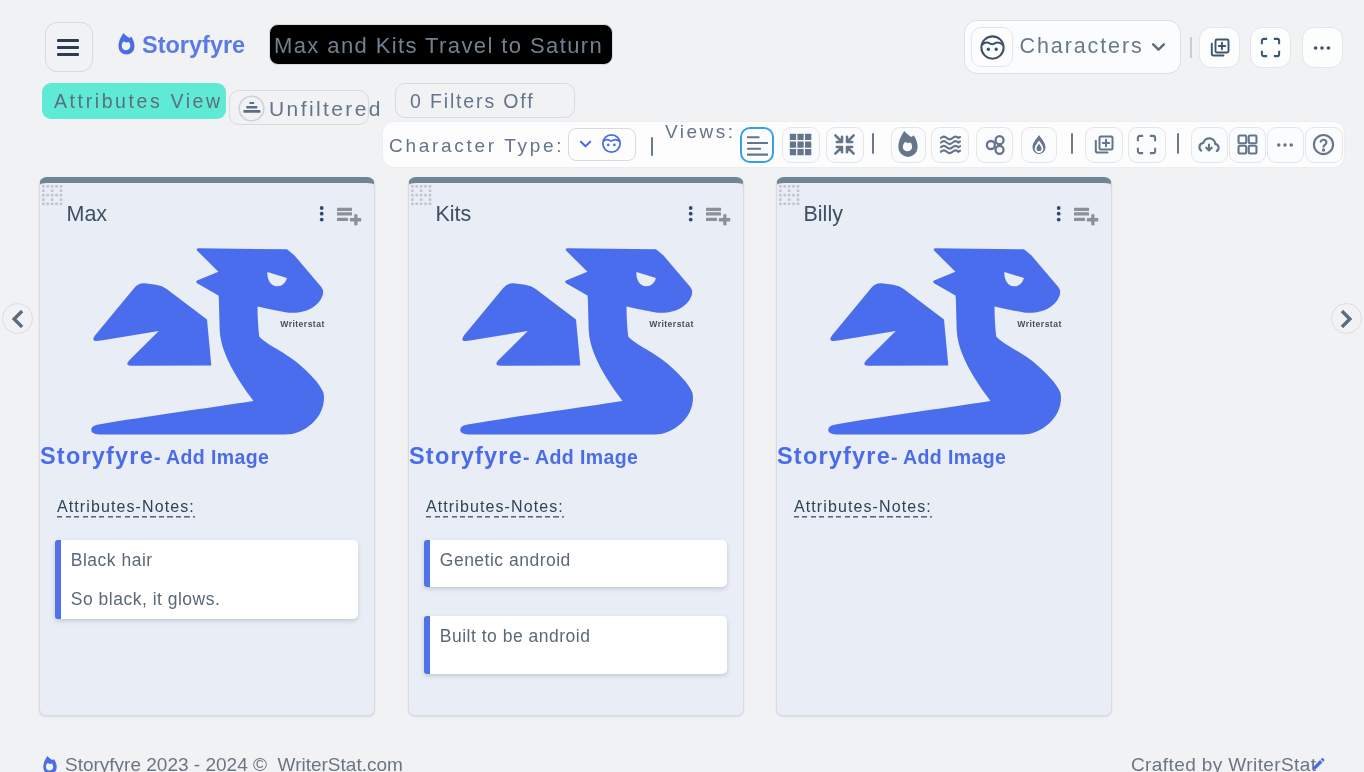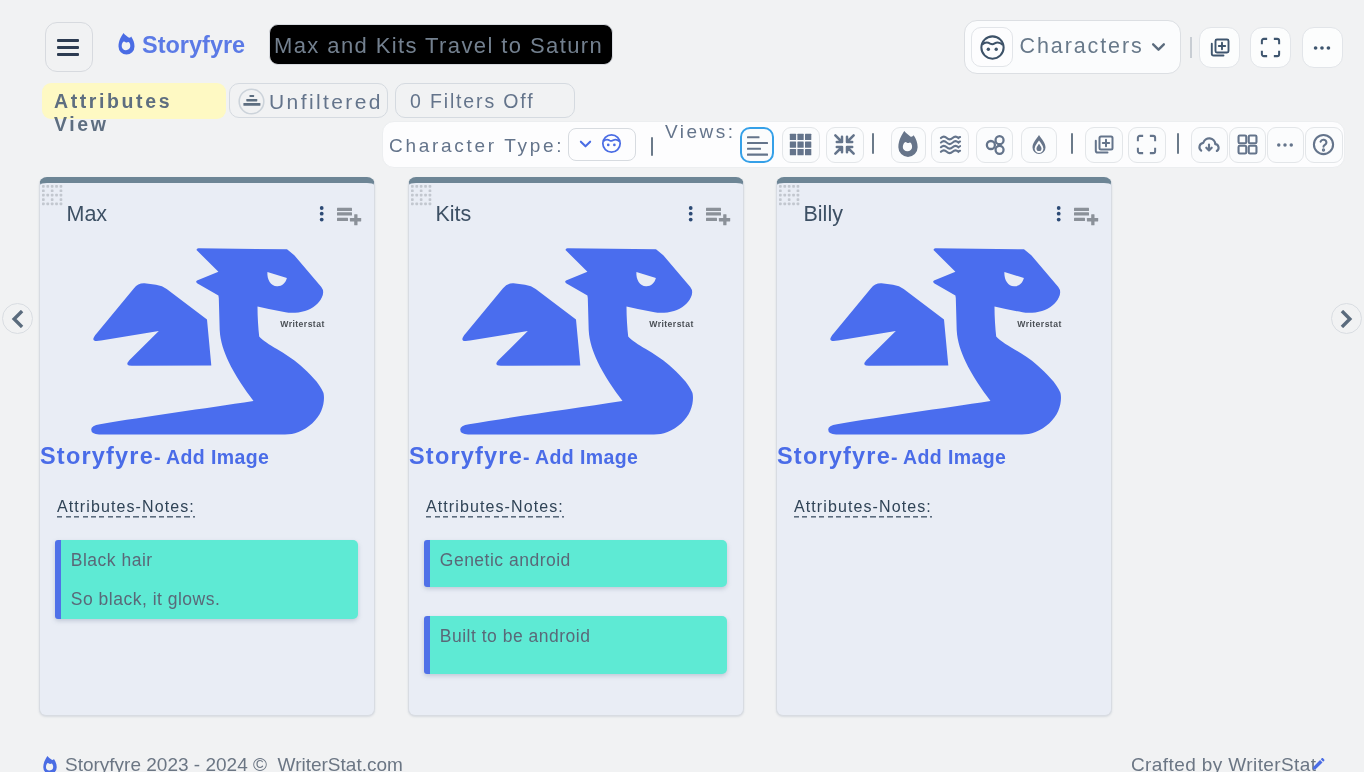"Attributes View" div.abs { background: #fef9c3 -> #5eead4; font-weight: bold -> none }
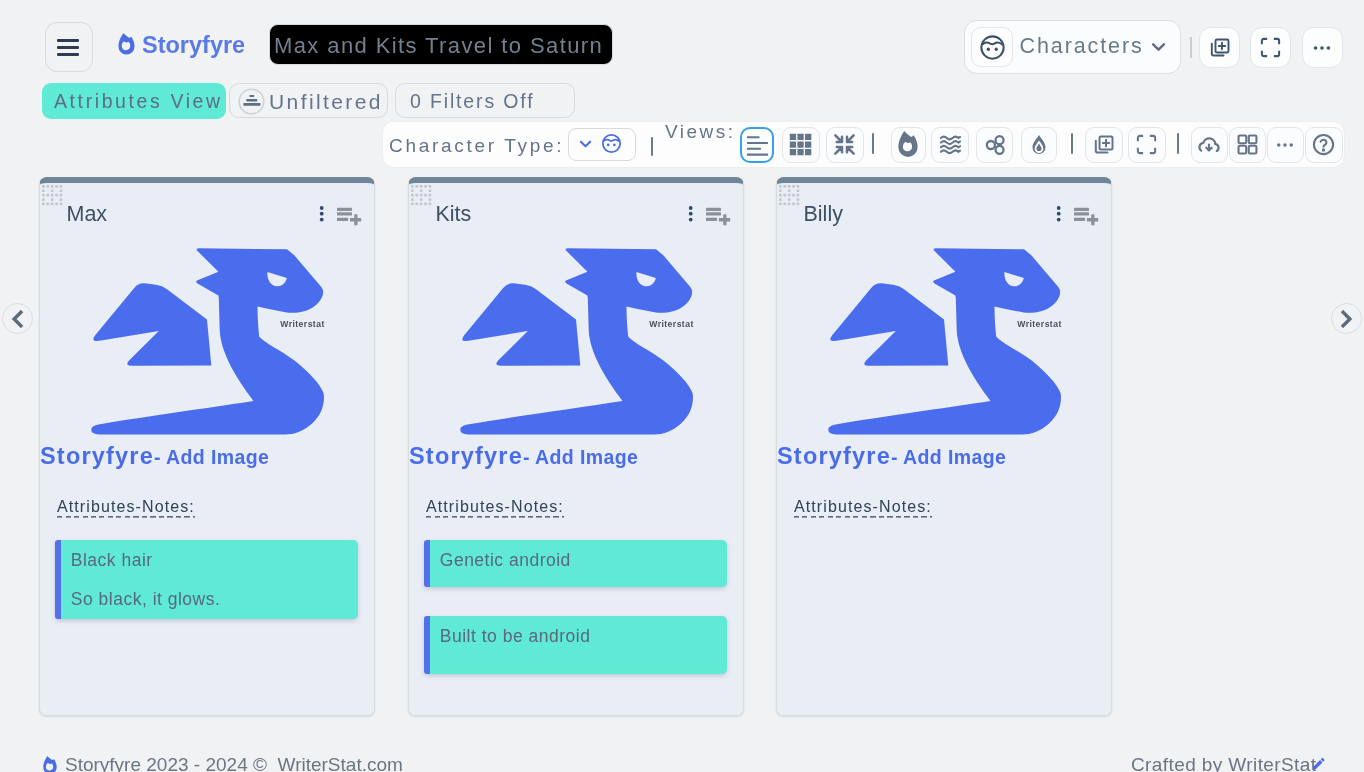"Unfiltered" div.abs { top: 83px -> 90px; width: 159px -> 140px }
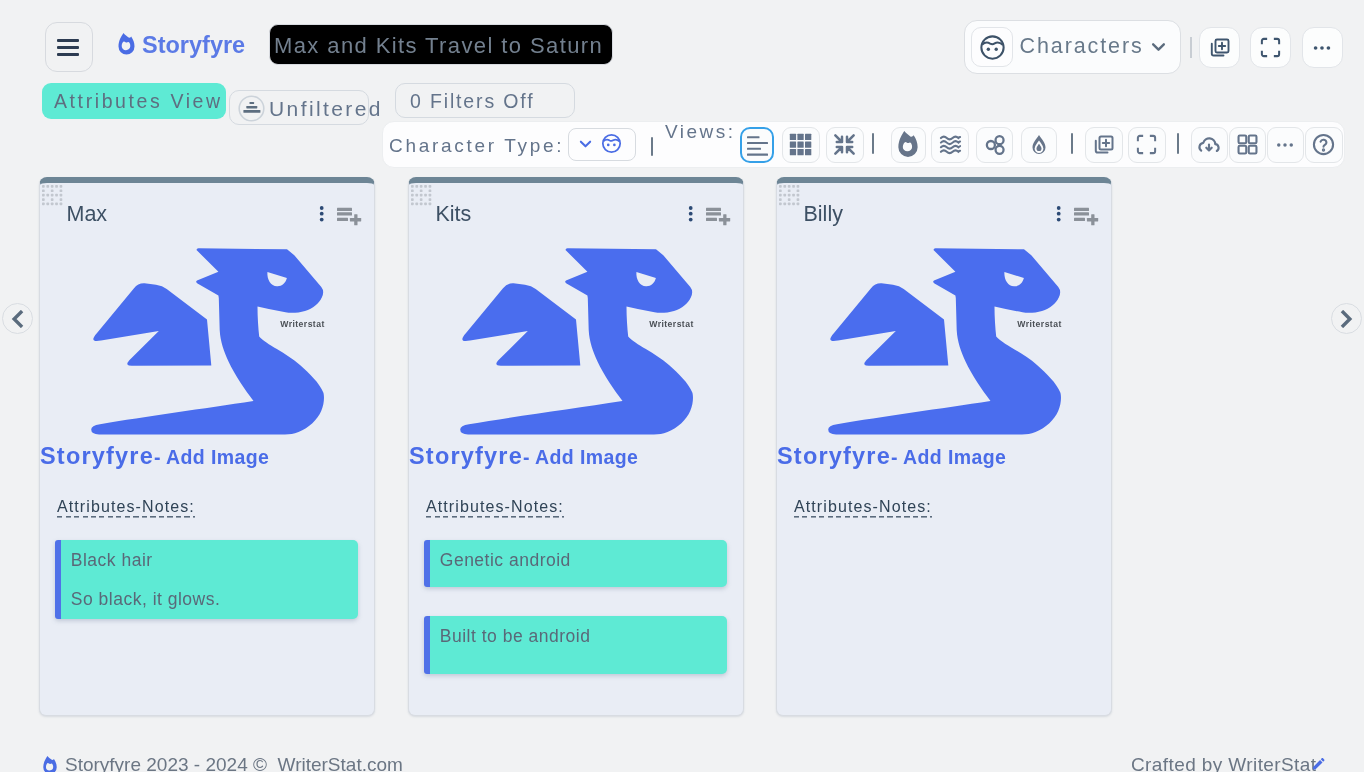"Black hair" .note { background: #5eead4 -> #ffffff }
